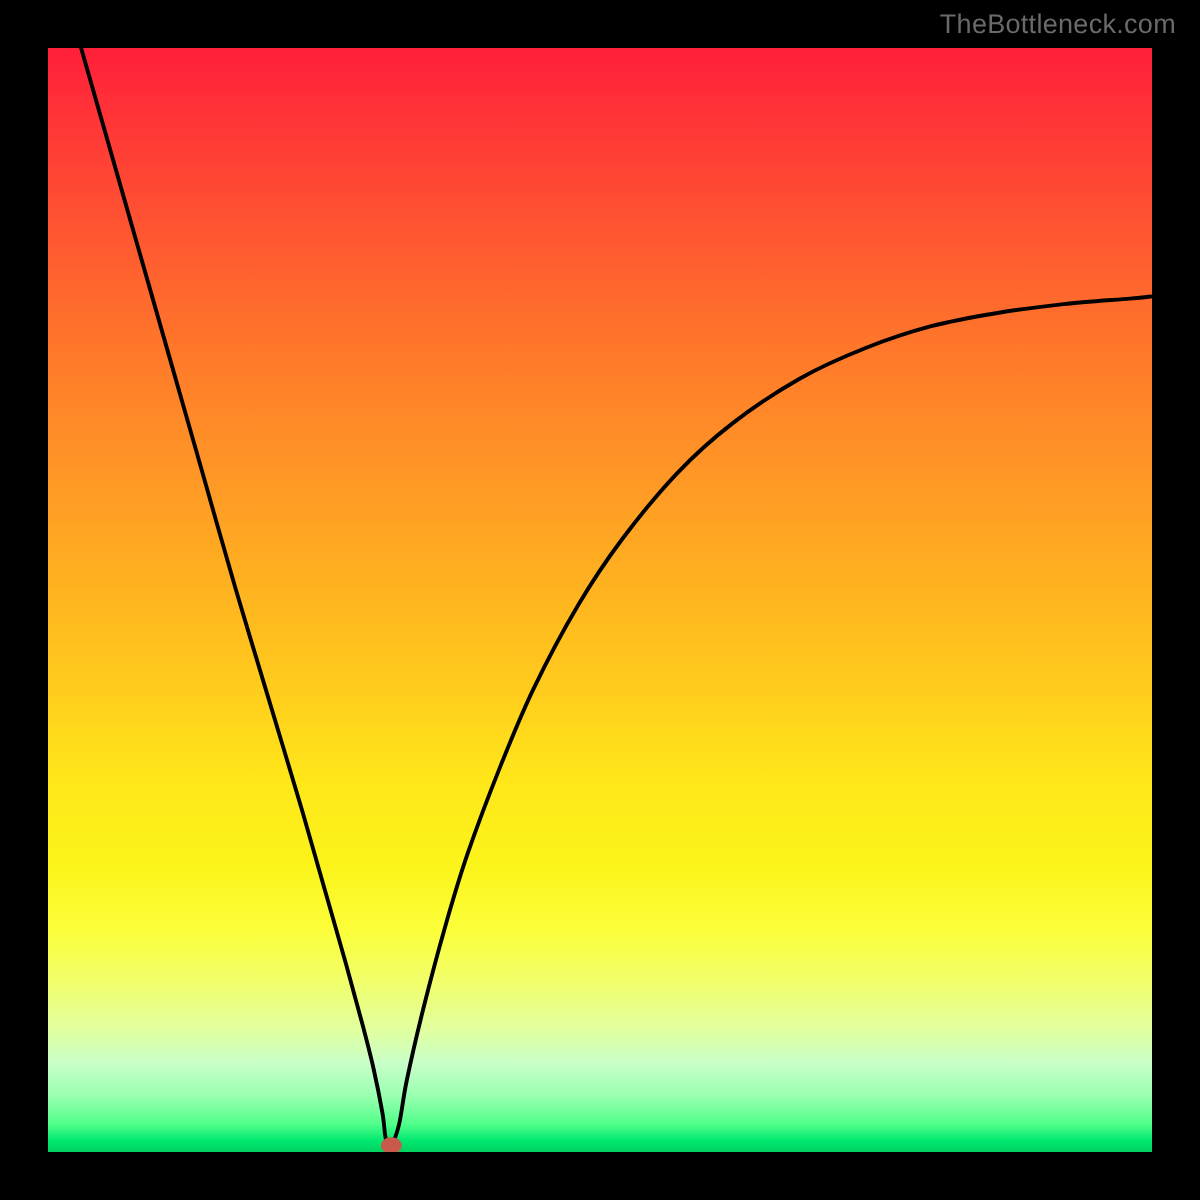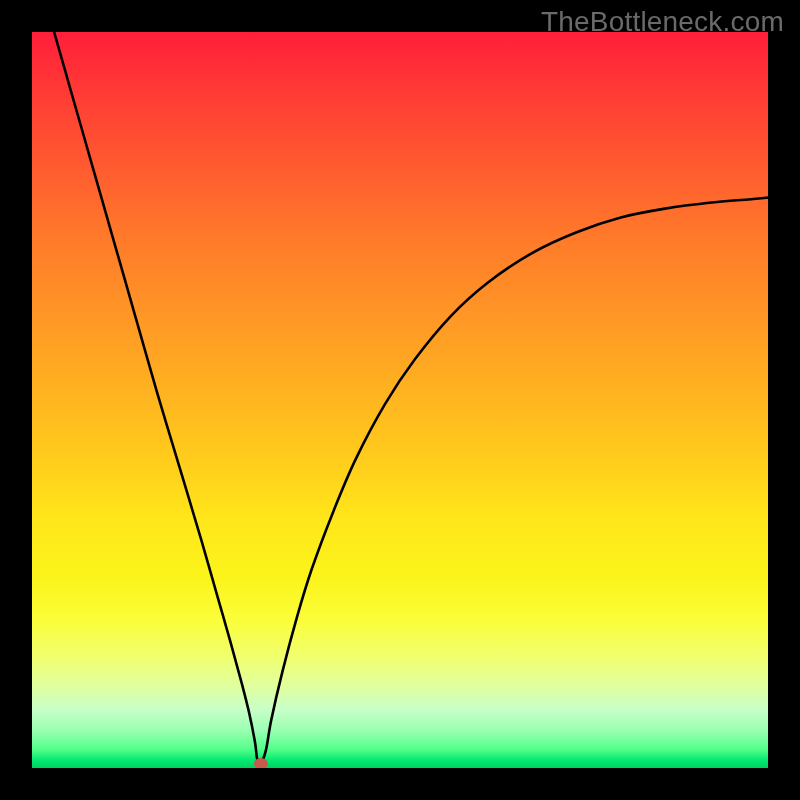"TheBottleneck.com" .attribution { font-size: 28px -> 18px }
